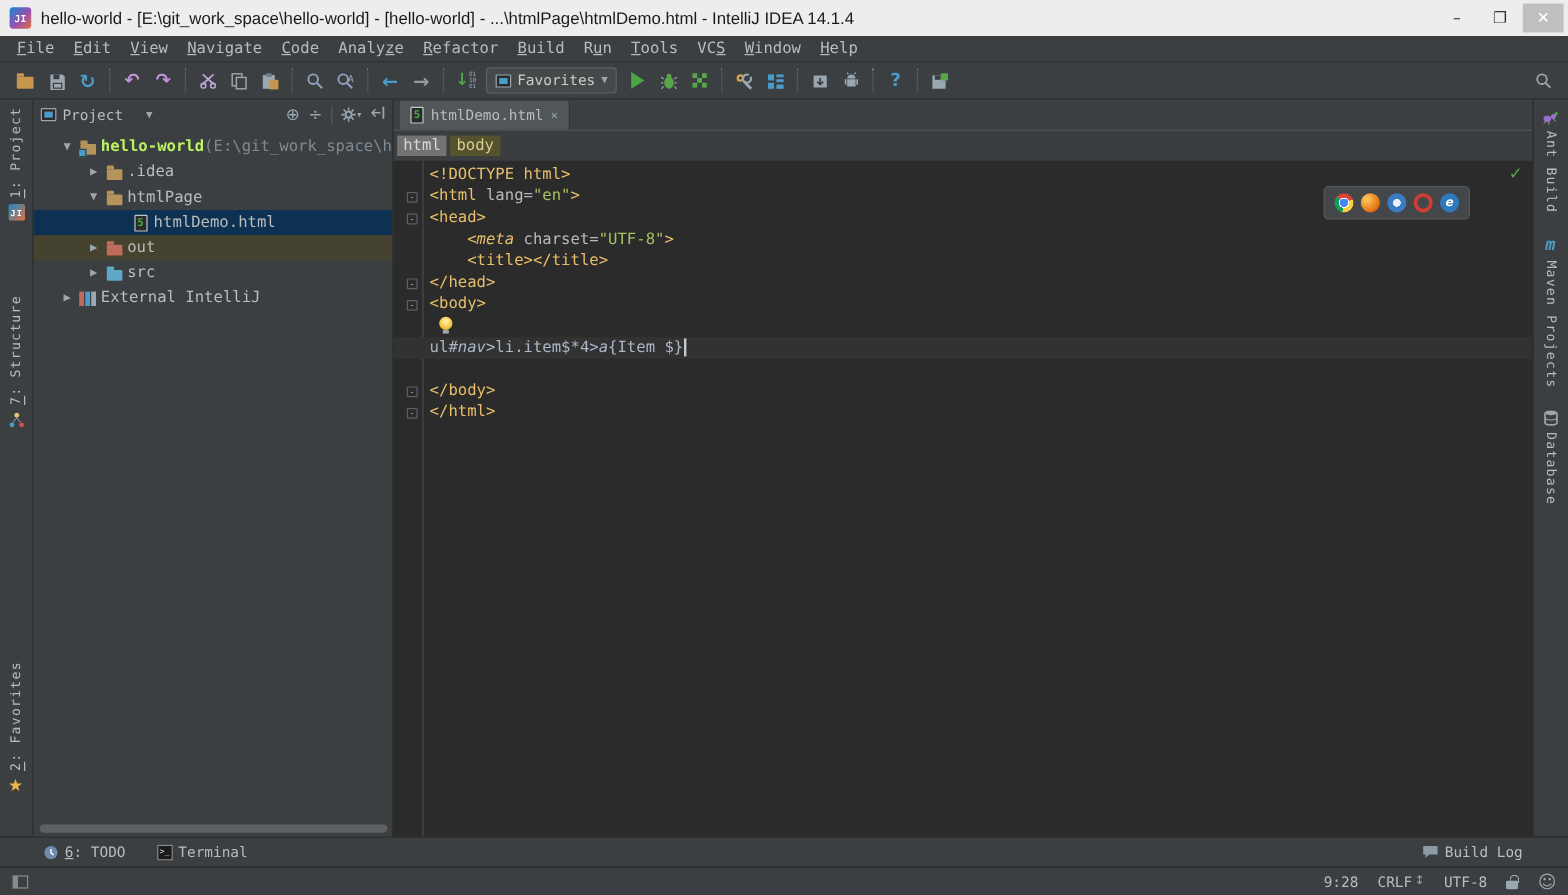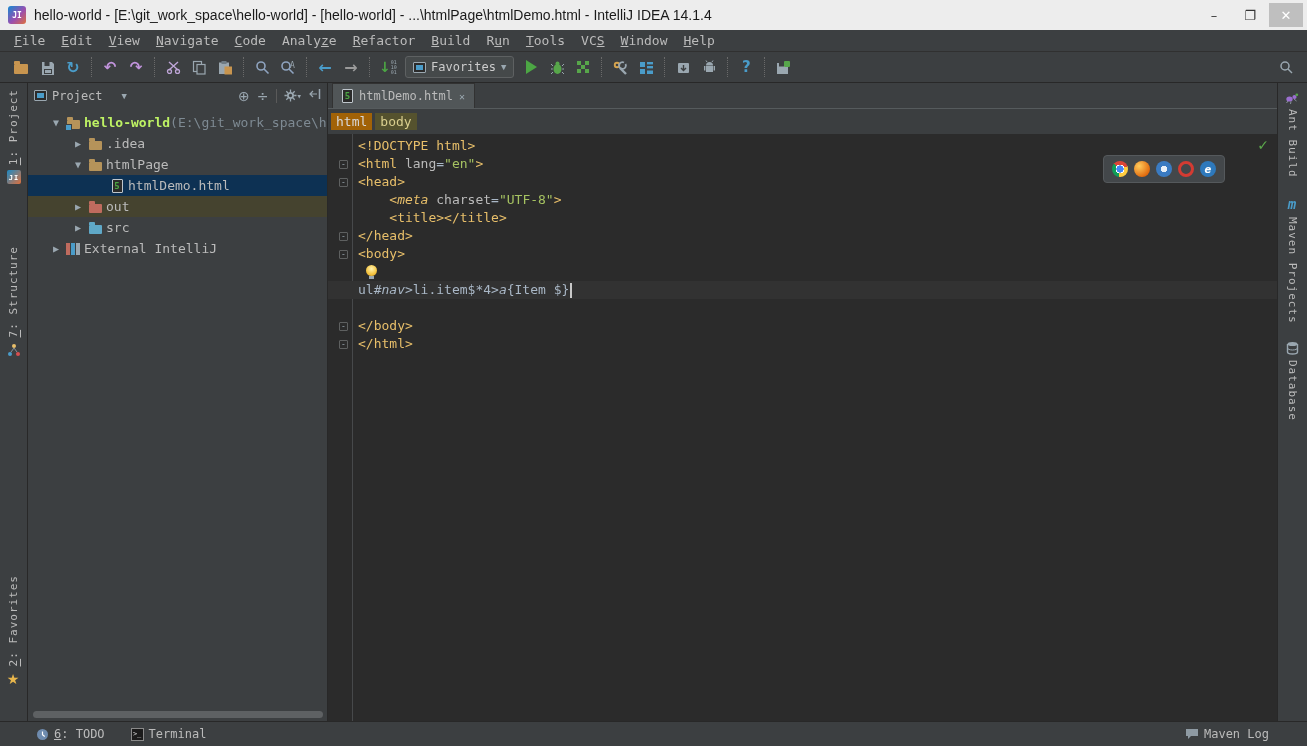"html" .crumb.gray { background: #a16207 -> #737373 }
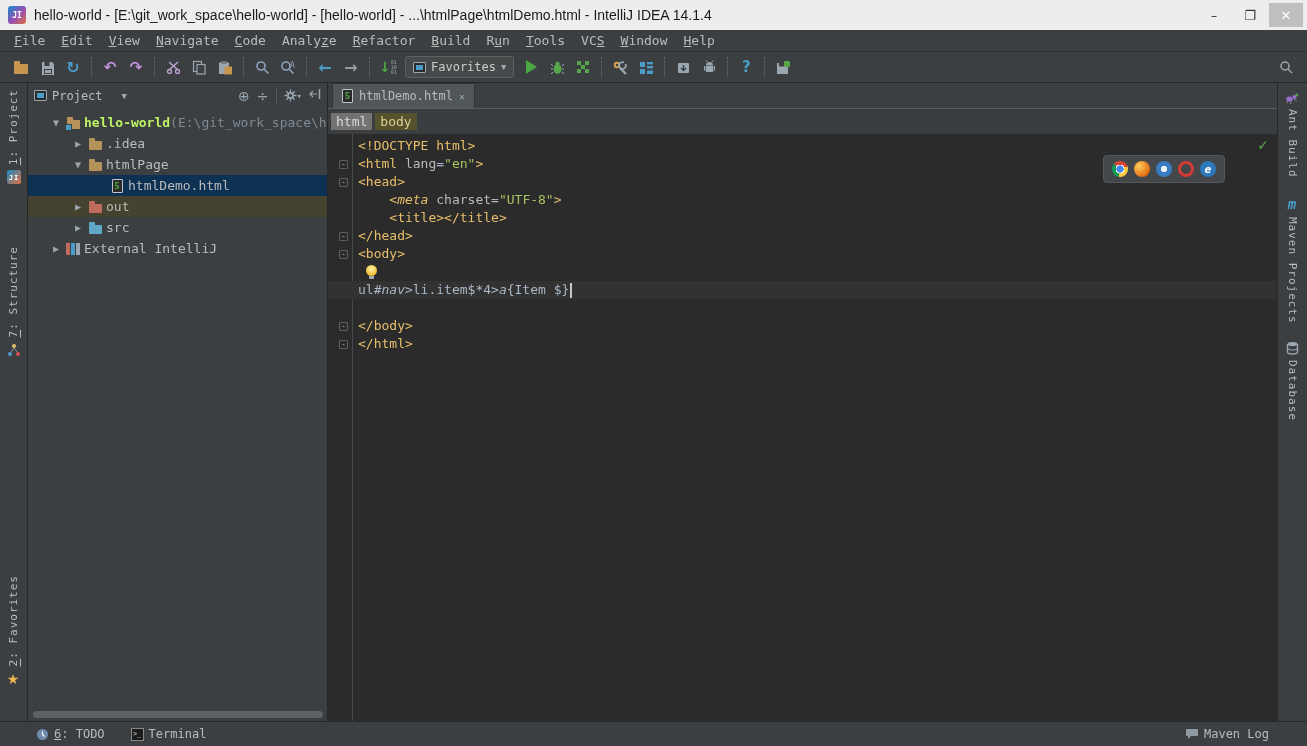"Maven Log" span { text: Maven -> Build }
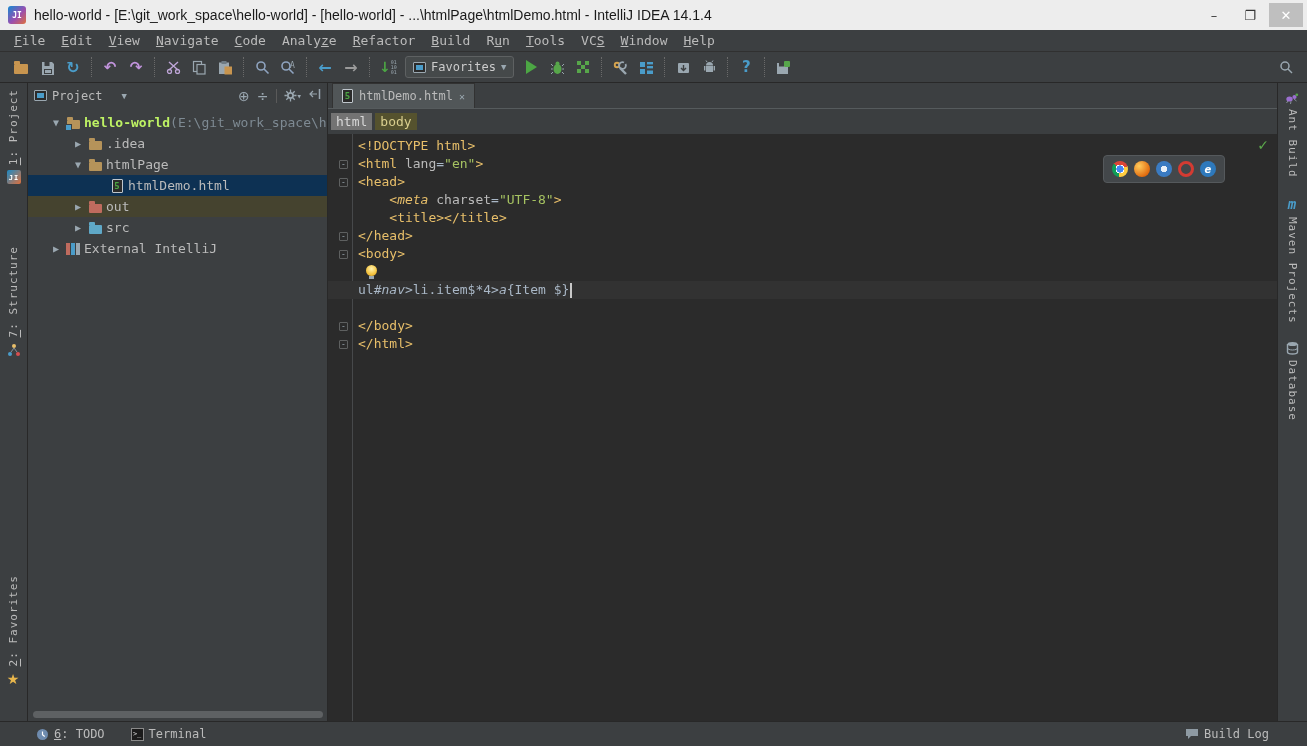"9:28" div.statusbar { html: none -> <div> <span> <svg> <rect></rect> <rect></rect> </svg> </span> <span> <span>9:28</span> <span> <span>CRLF</span> <span>↕</span> </span> <span>UTF-8</span> <span></span> <span>☺</span> </span> </div> }
